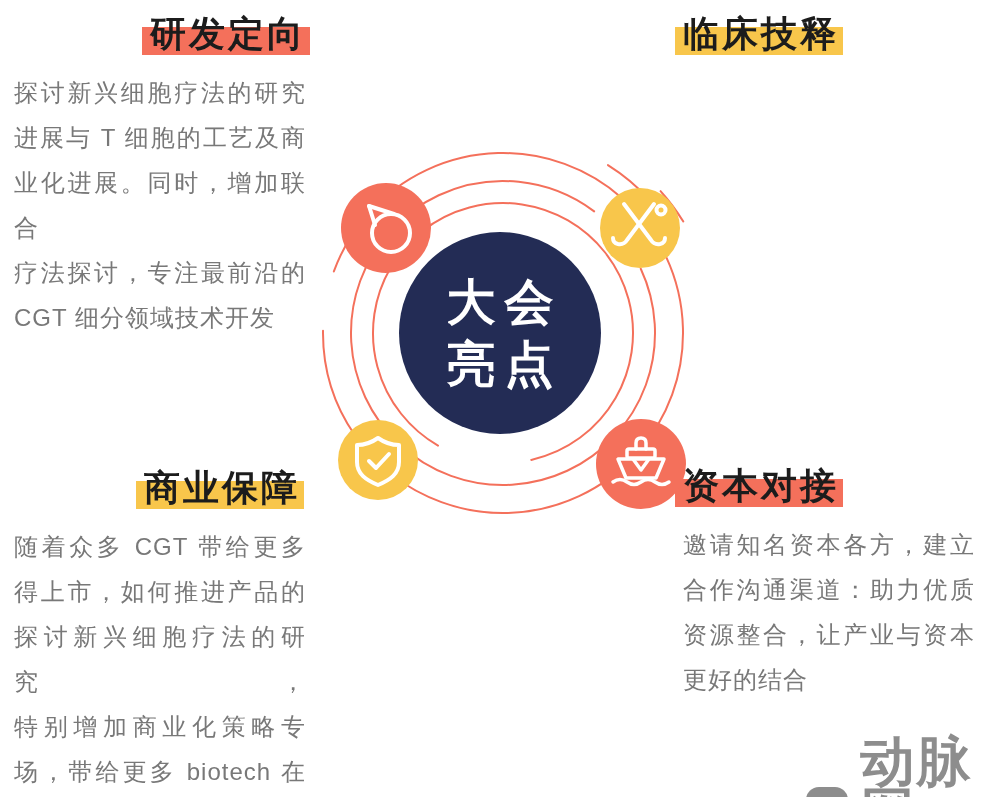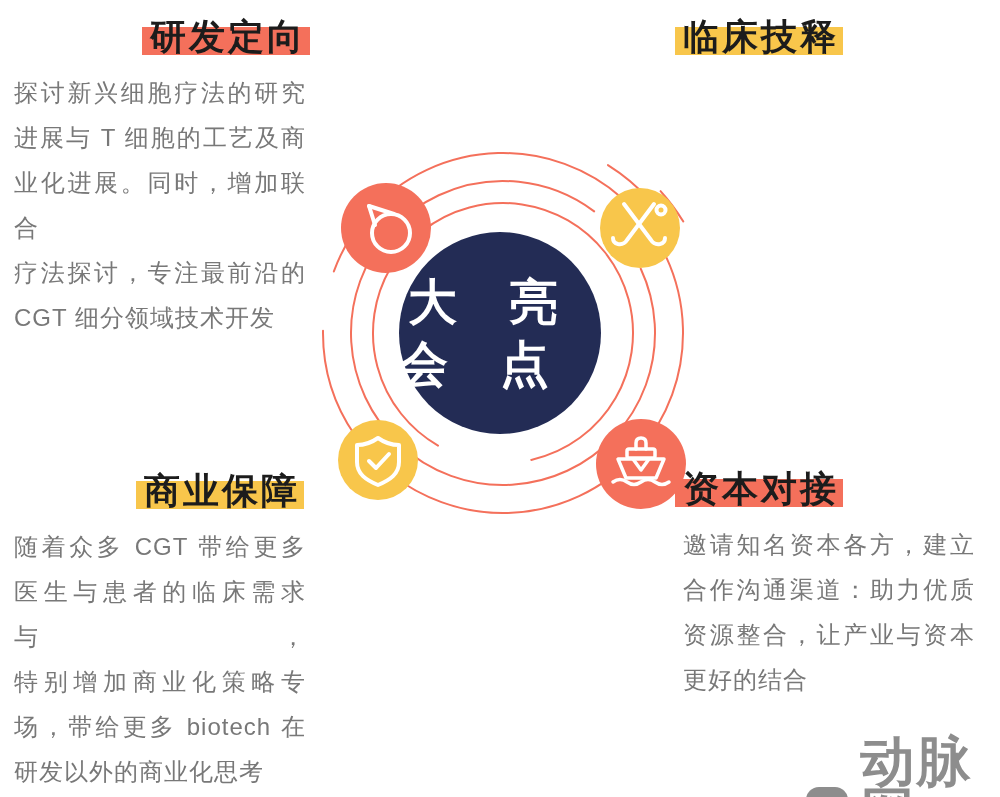"研发定向" .title-row { font-family: none -> Liberation Mono, monospace }
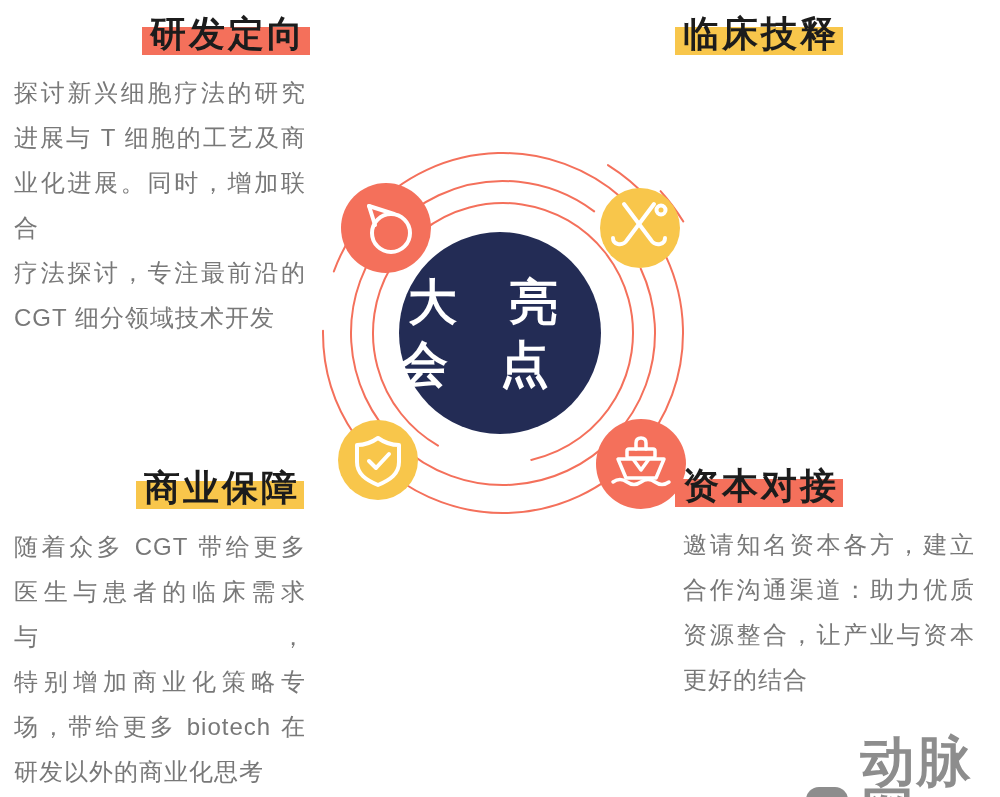"大会" #center-label { flex-direction: none -> column }
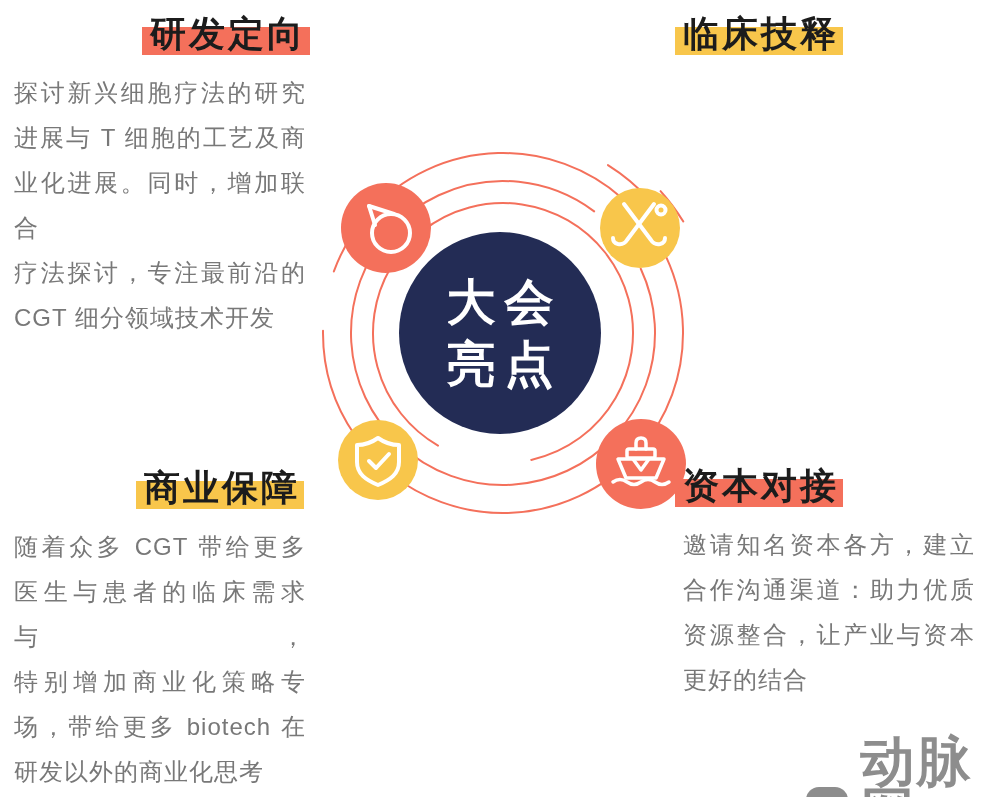"得上市，如何推进产品的" div.line { html: none -> <div>得上市，如何推进产品的</div> }
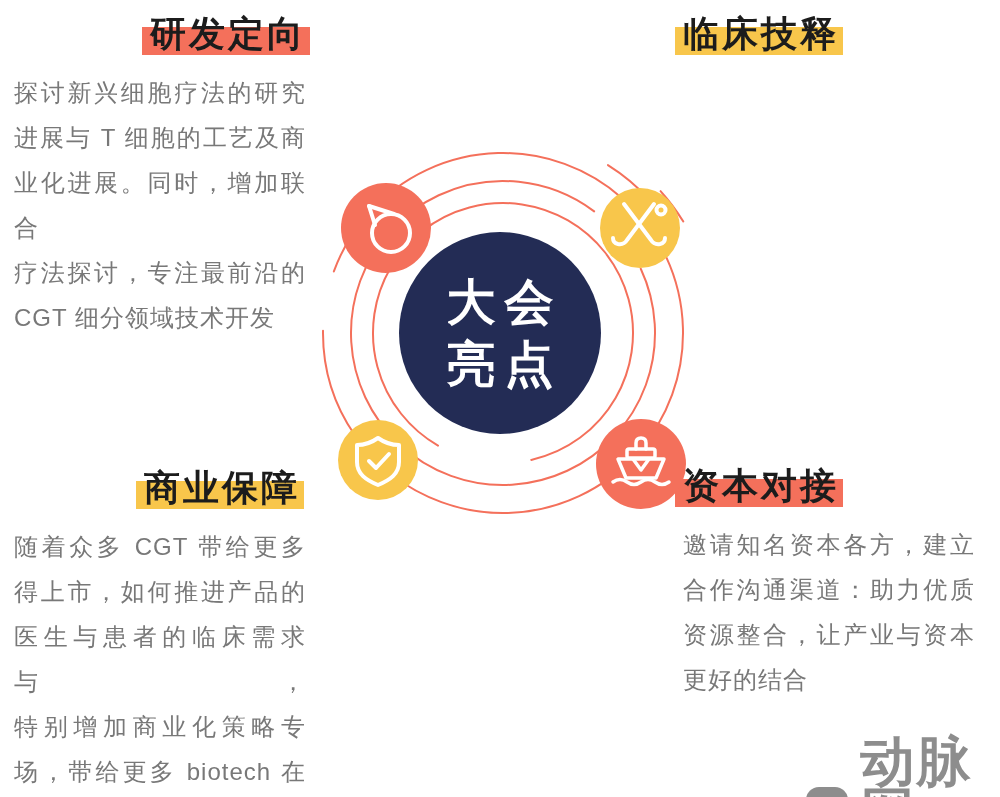"医生与患者的临床需求与，" div.line { text: 医生与患者的临床需求与 -> 探讨新兴细胞疗法的研究 }
